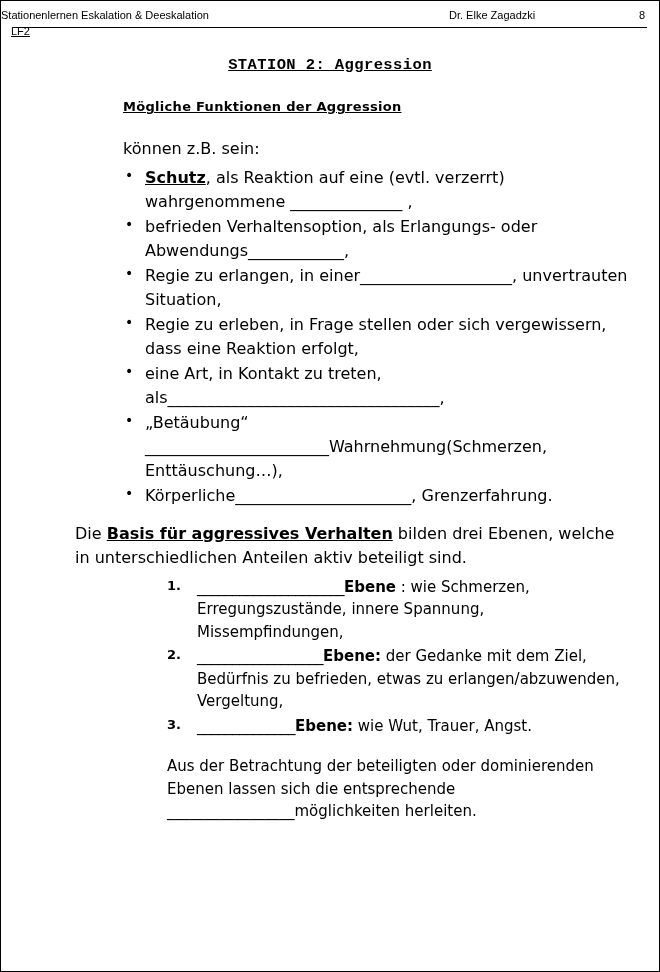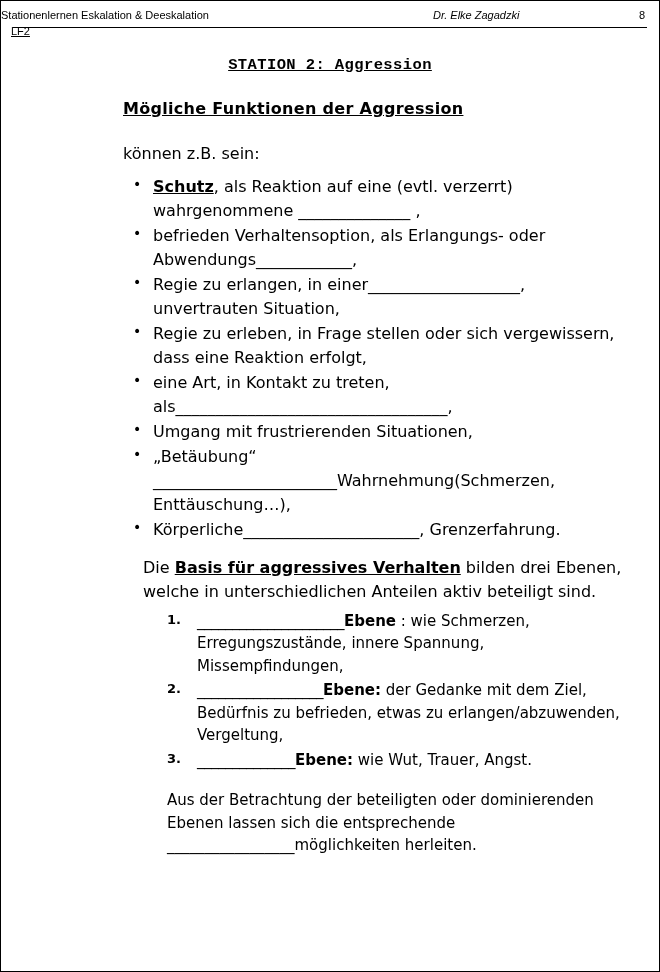"Dr. Elke Zagadzki" .header .hdr-author { font-style: italic -> none; left: 432px -> 448px }
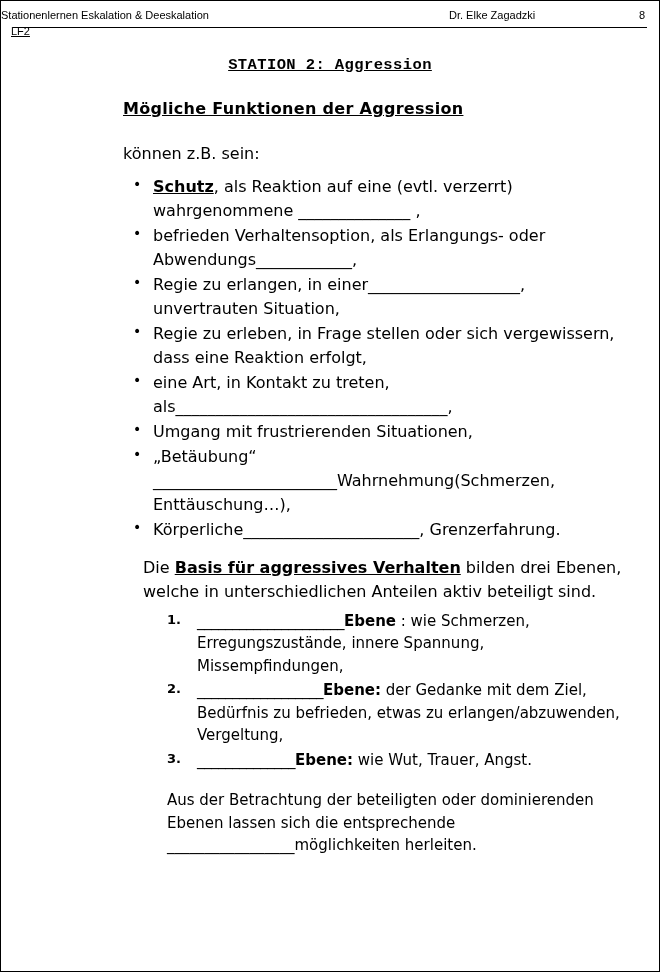"Mögliche Funktionen der Aggression" .sub-title { font-size: 16px -> 13px }
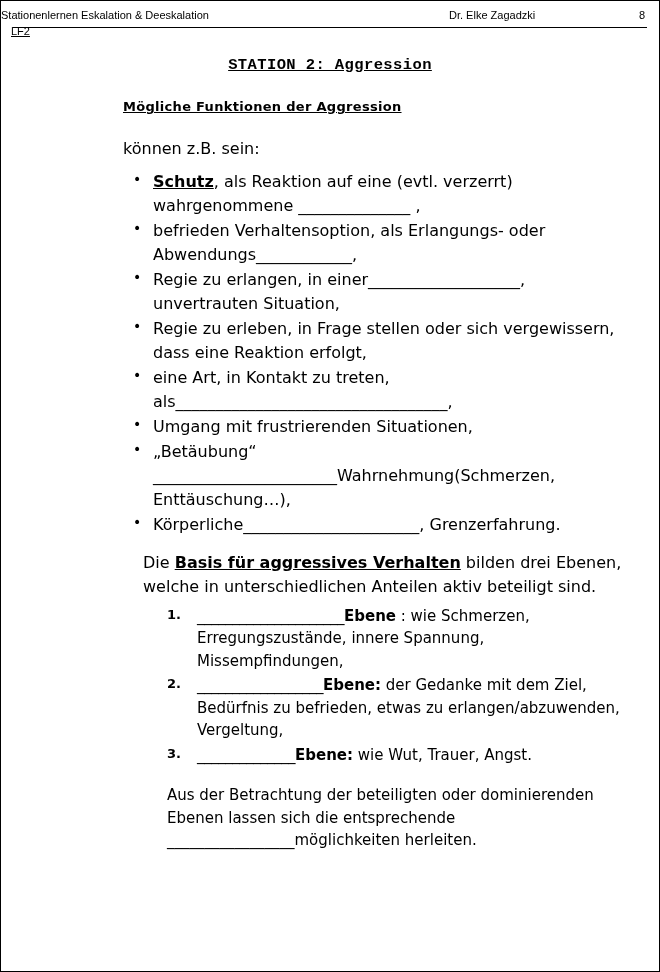"Schutz, als Reaktion auf eine" ul.bullets { margin: 8px -> 0 }
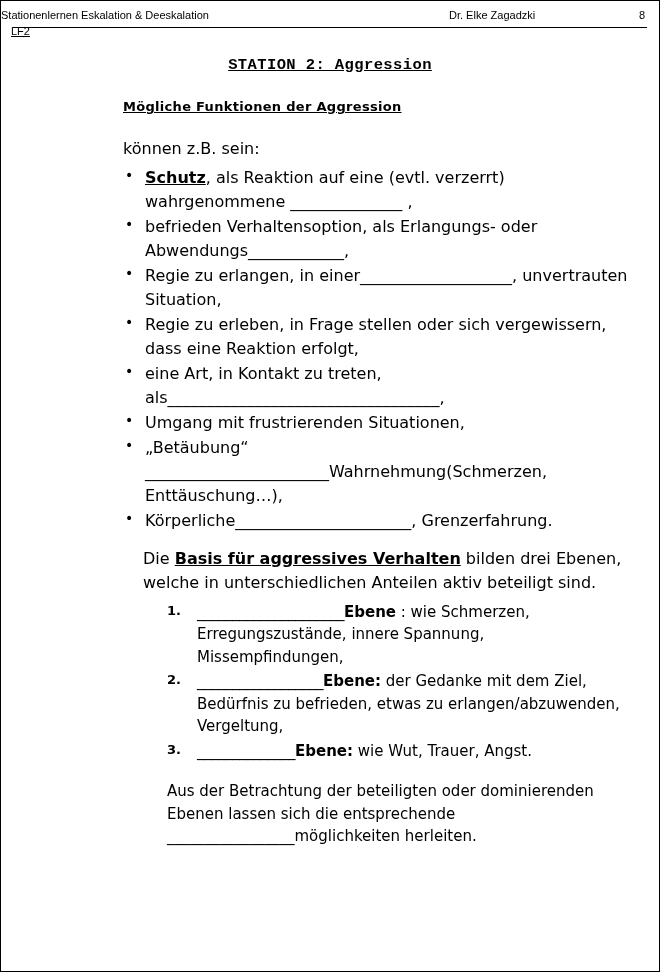"Umgang mit frustrierenden Situationen," li { html: <li> <span>Umgang mit frustrierenden Situationen,</span> </li> -> none }
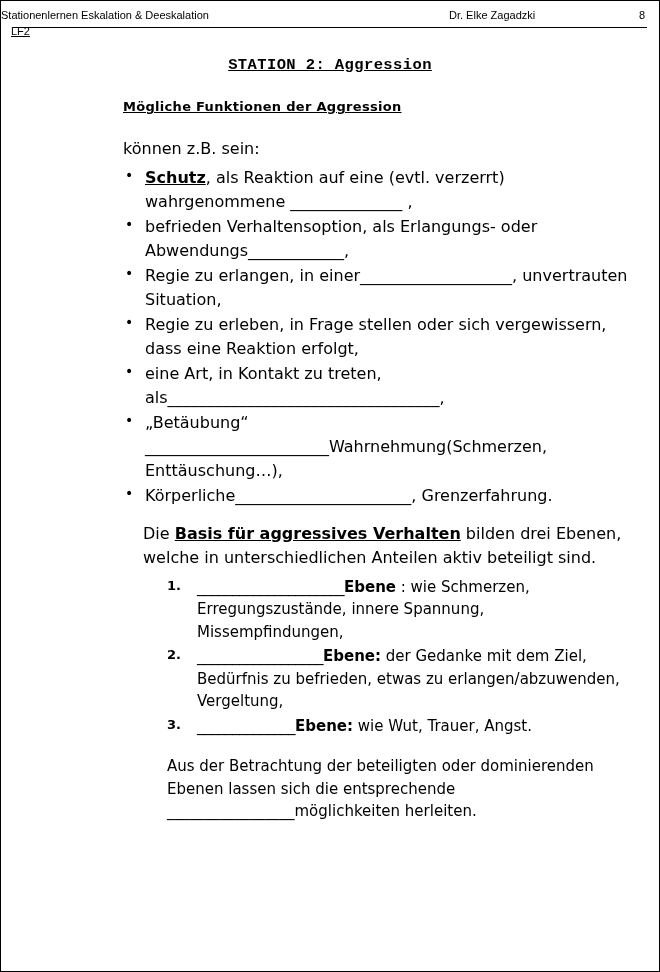"Die Basis für aggressives Verhalten" .para { margin: 14px 0 0 116px -> 14px 0 0 48px }
